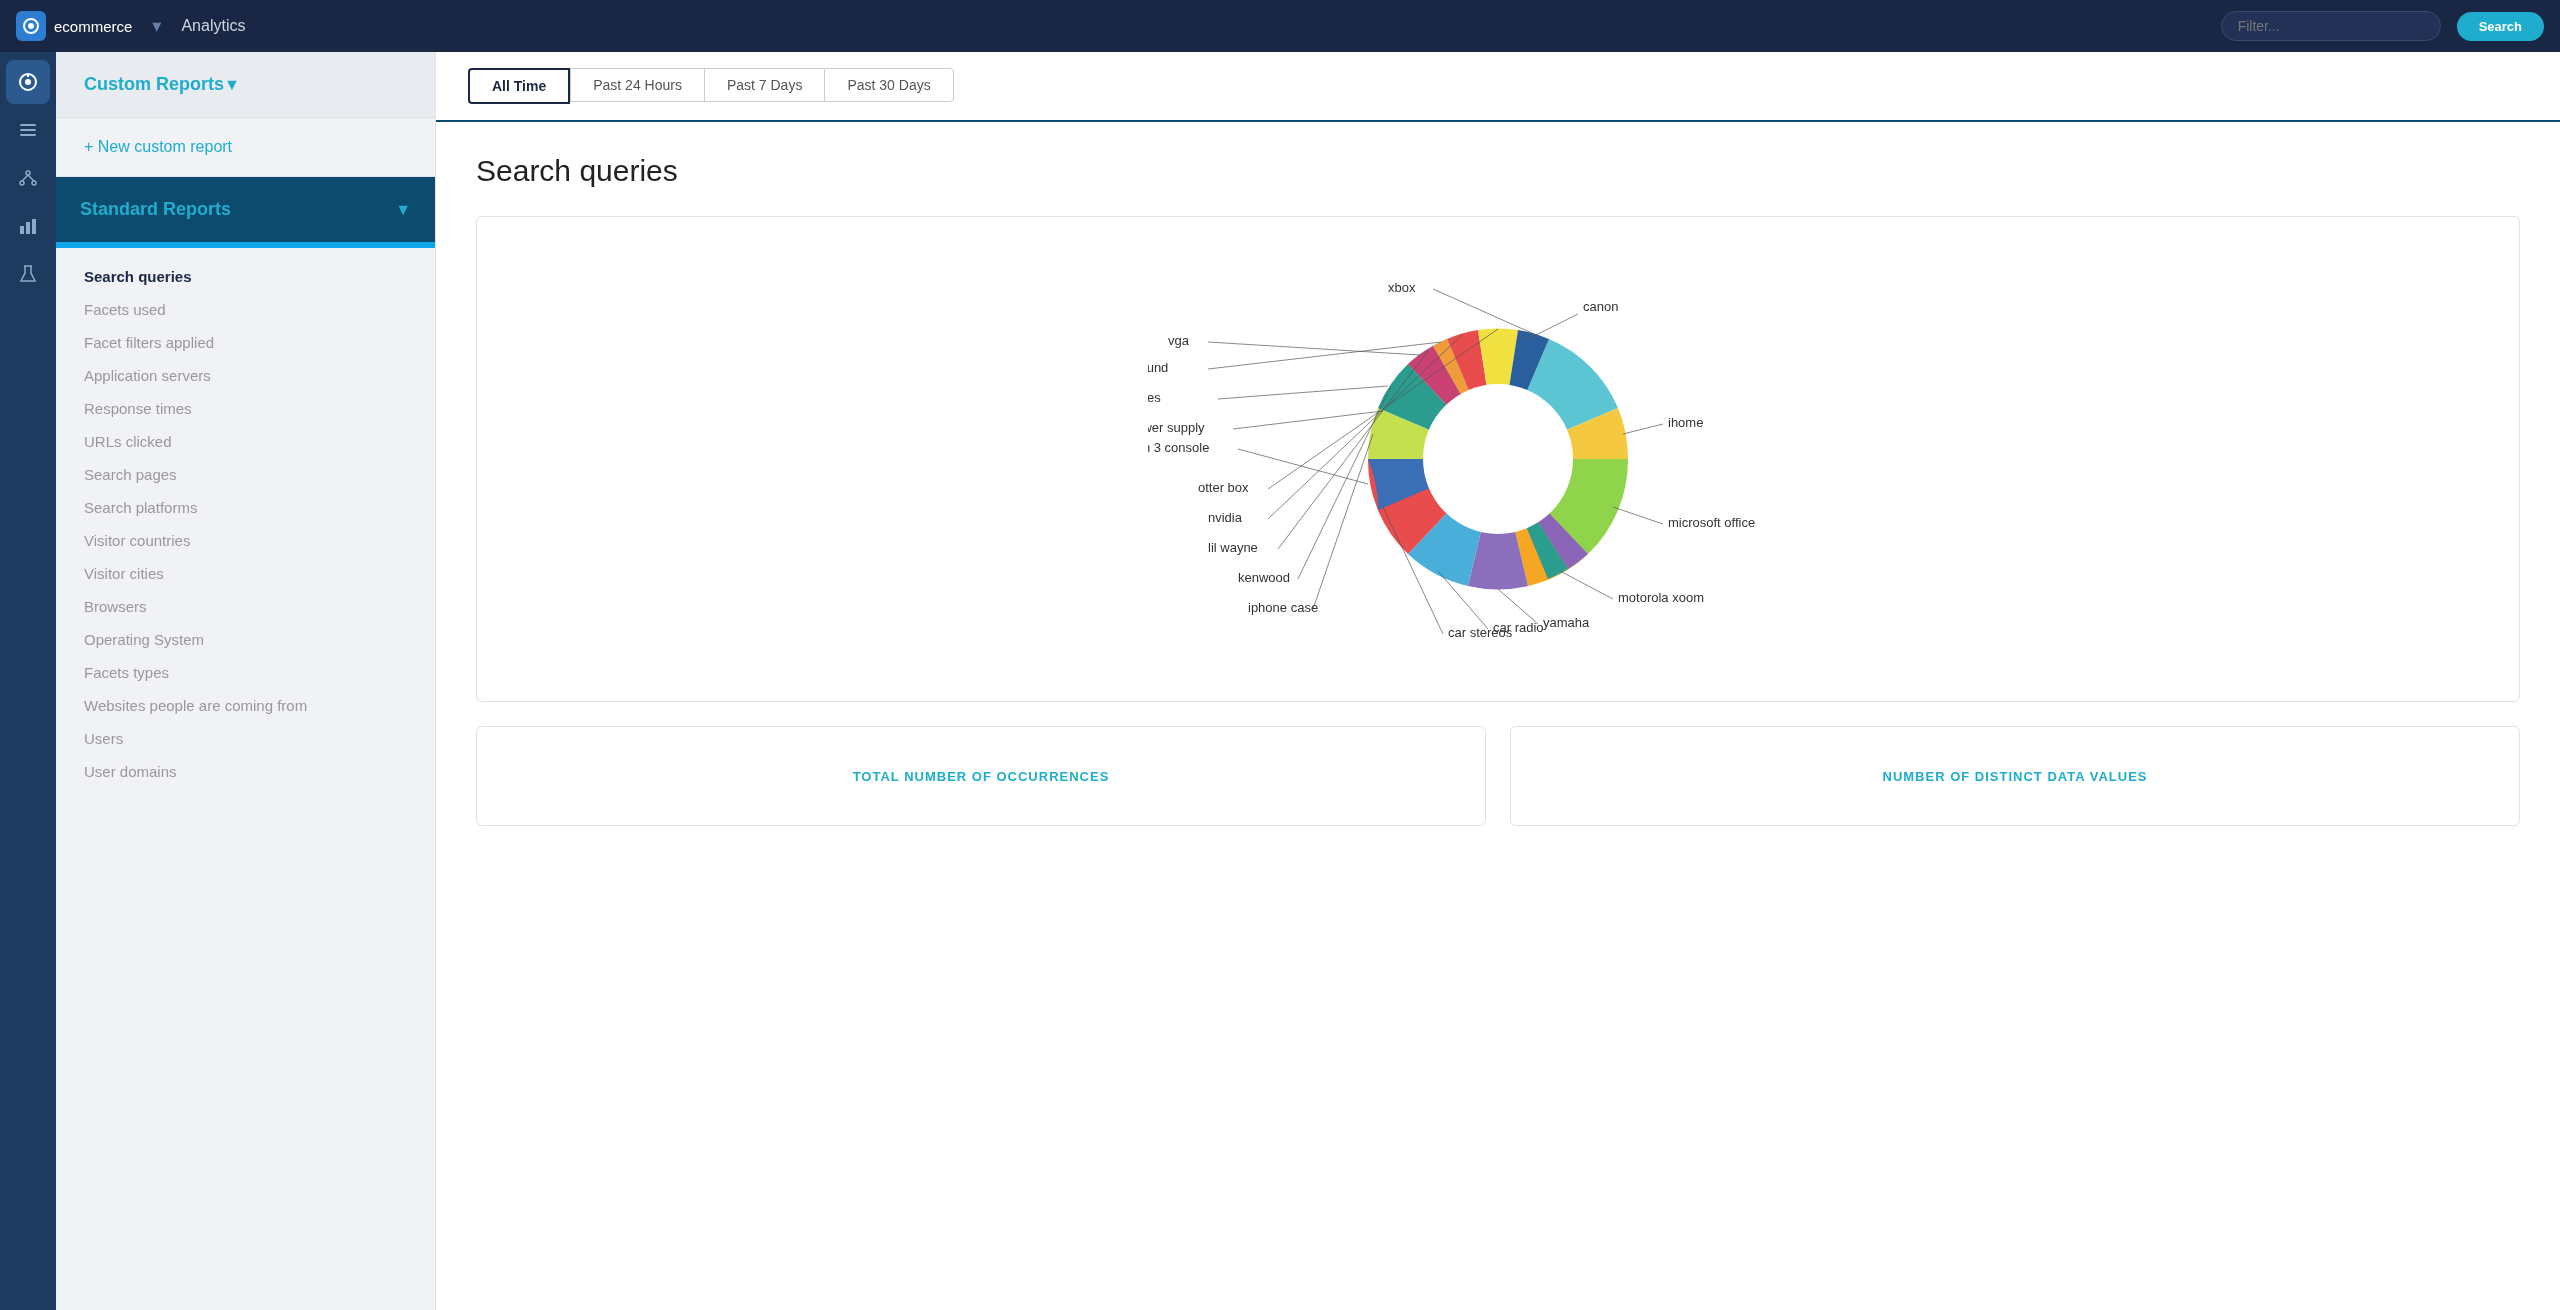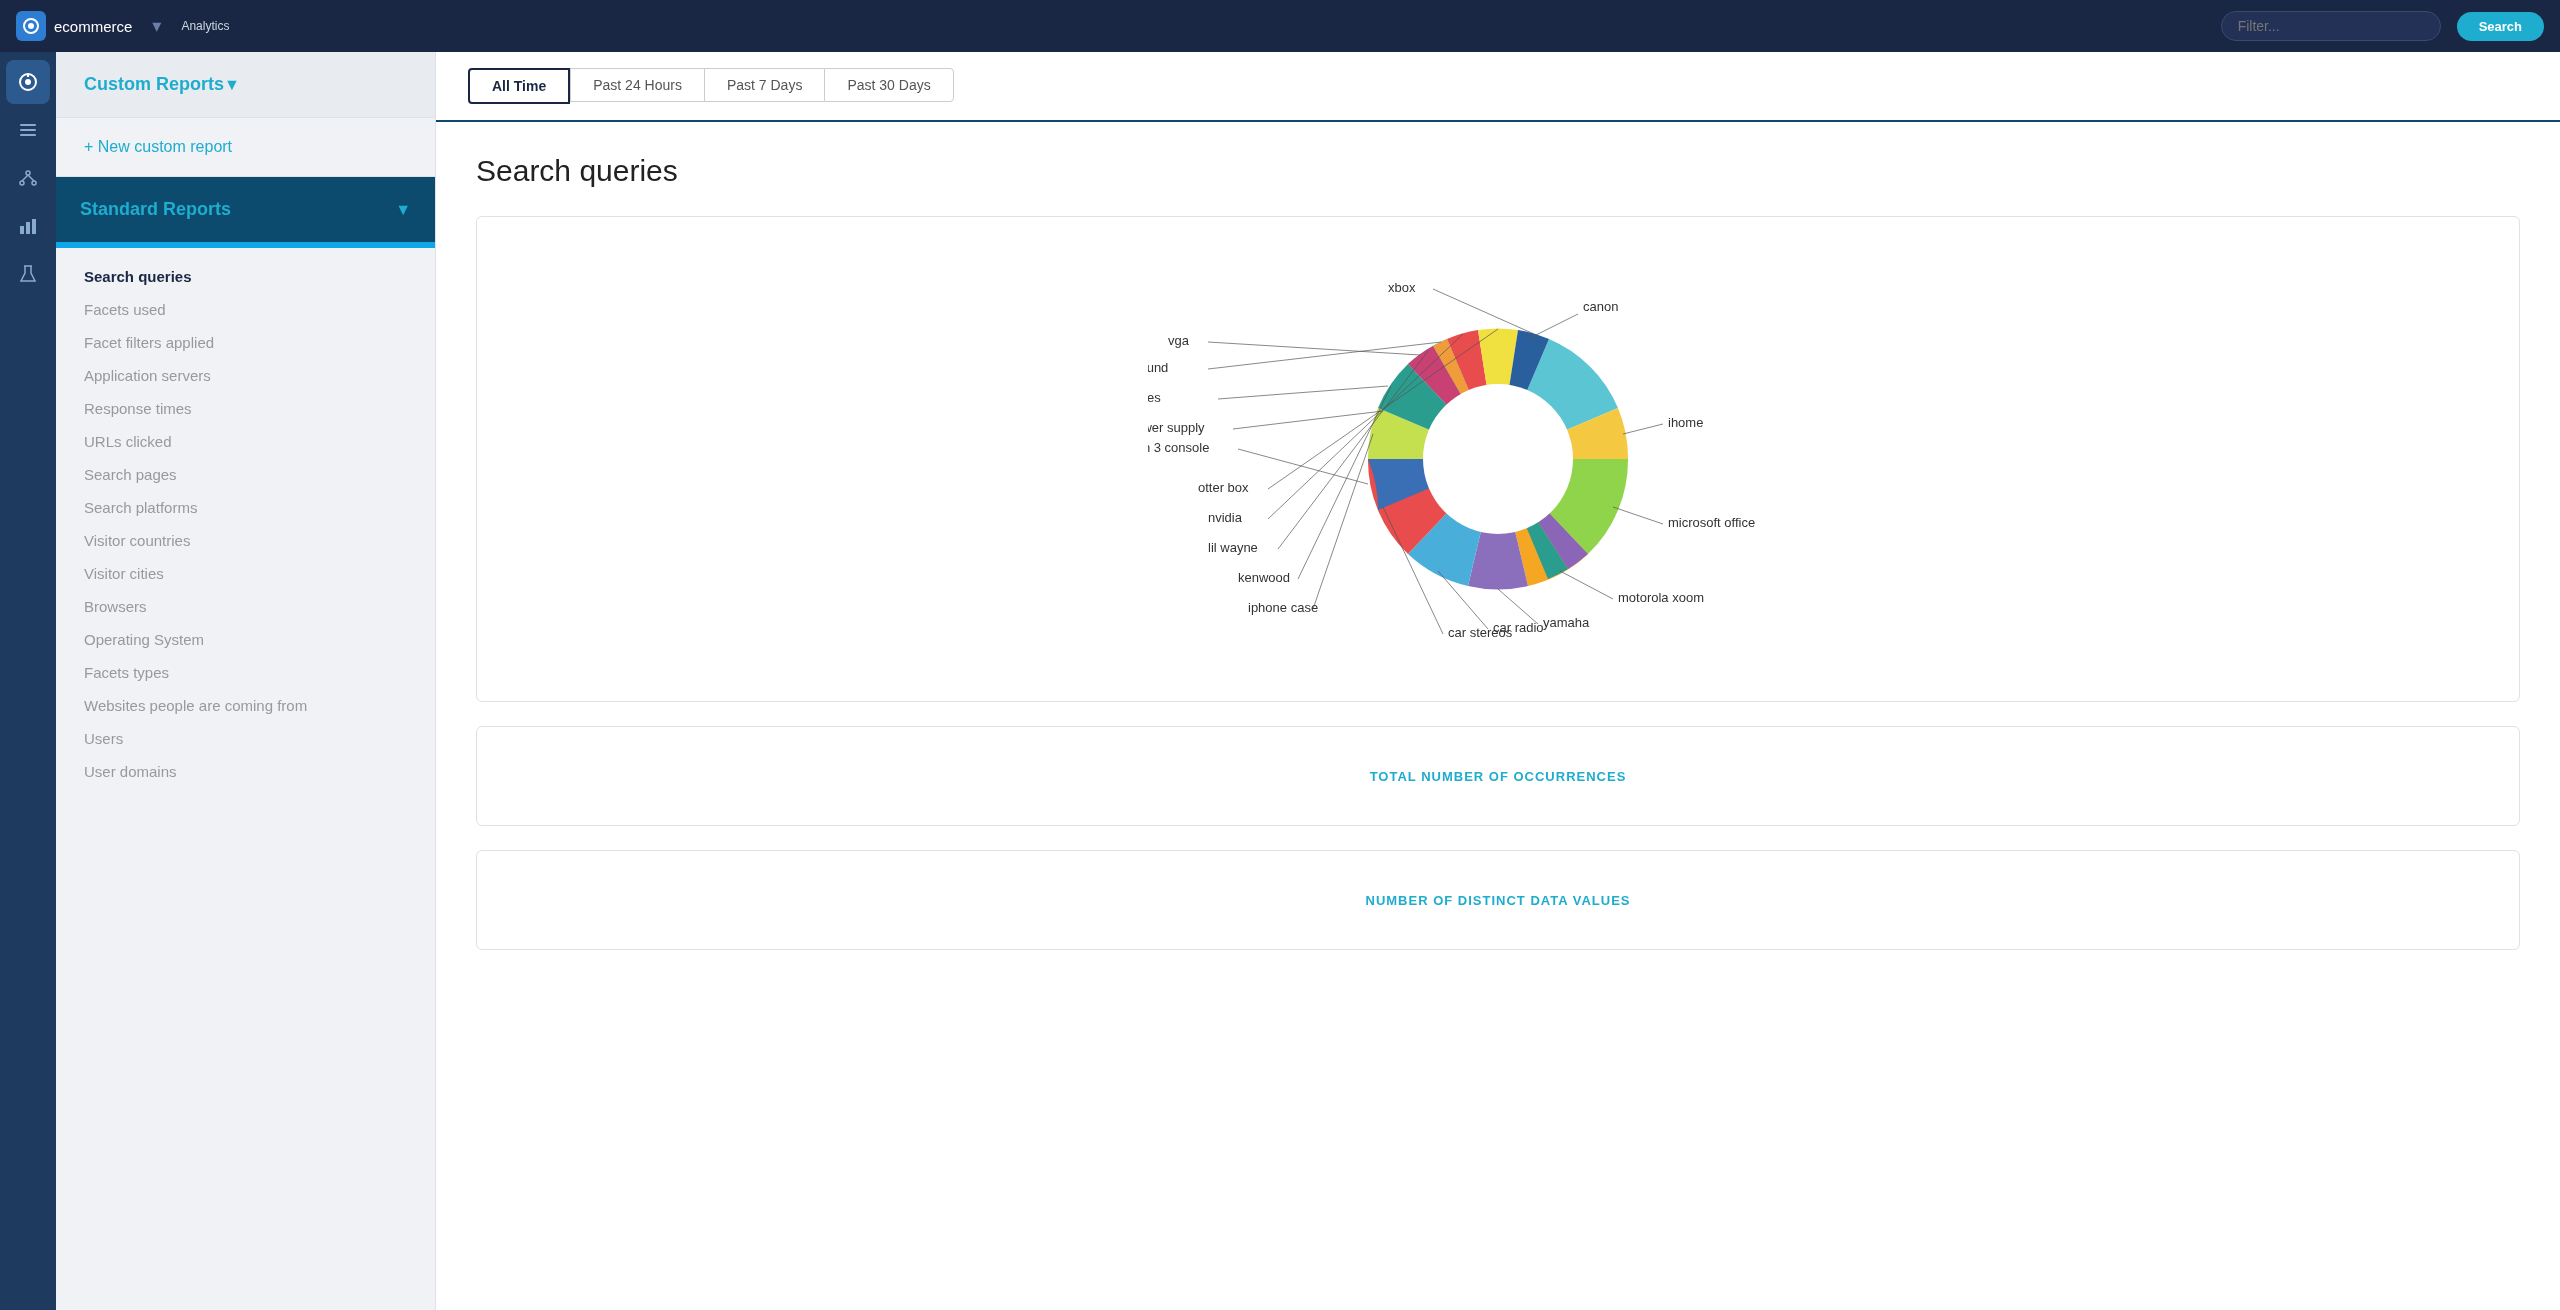"Analytics" .topnav-title { font-size: 12px -> 16px }
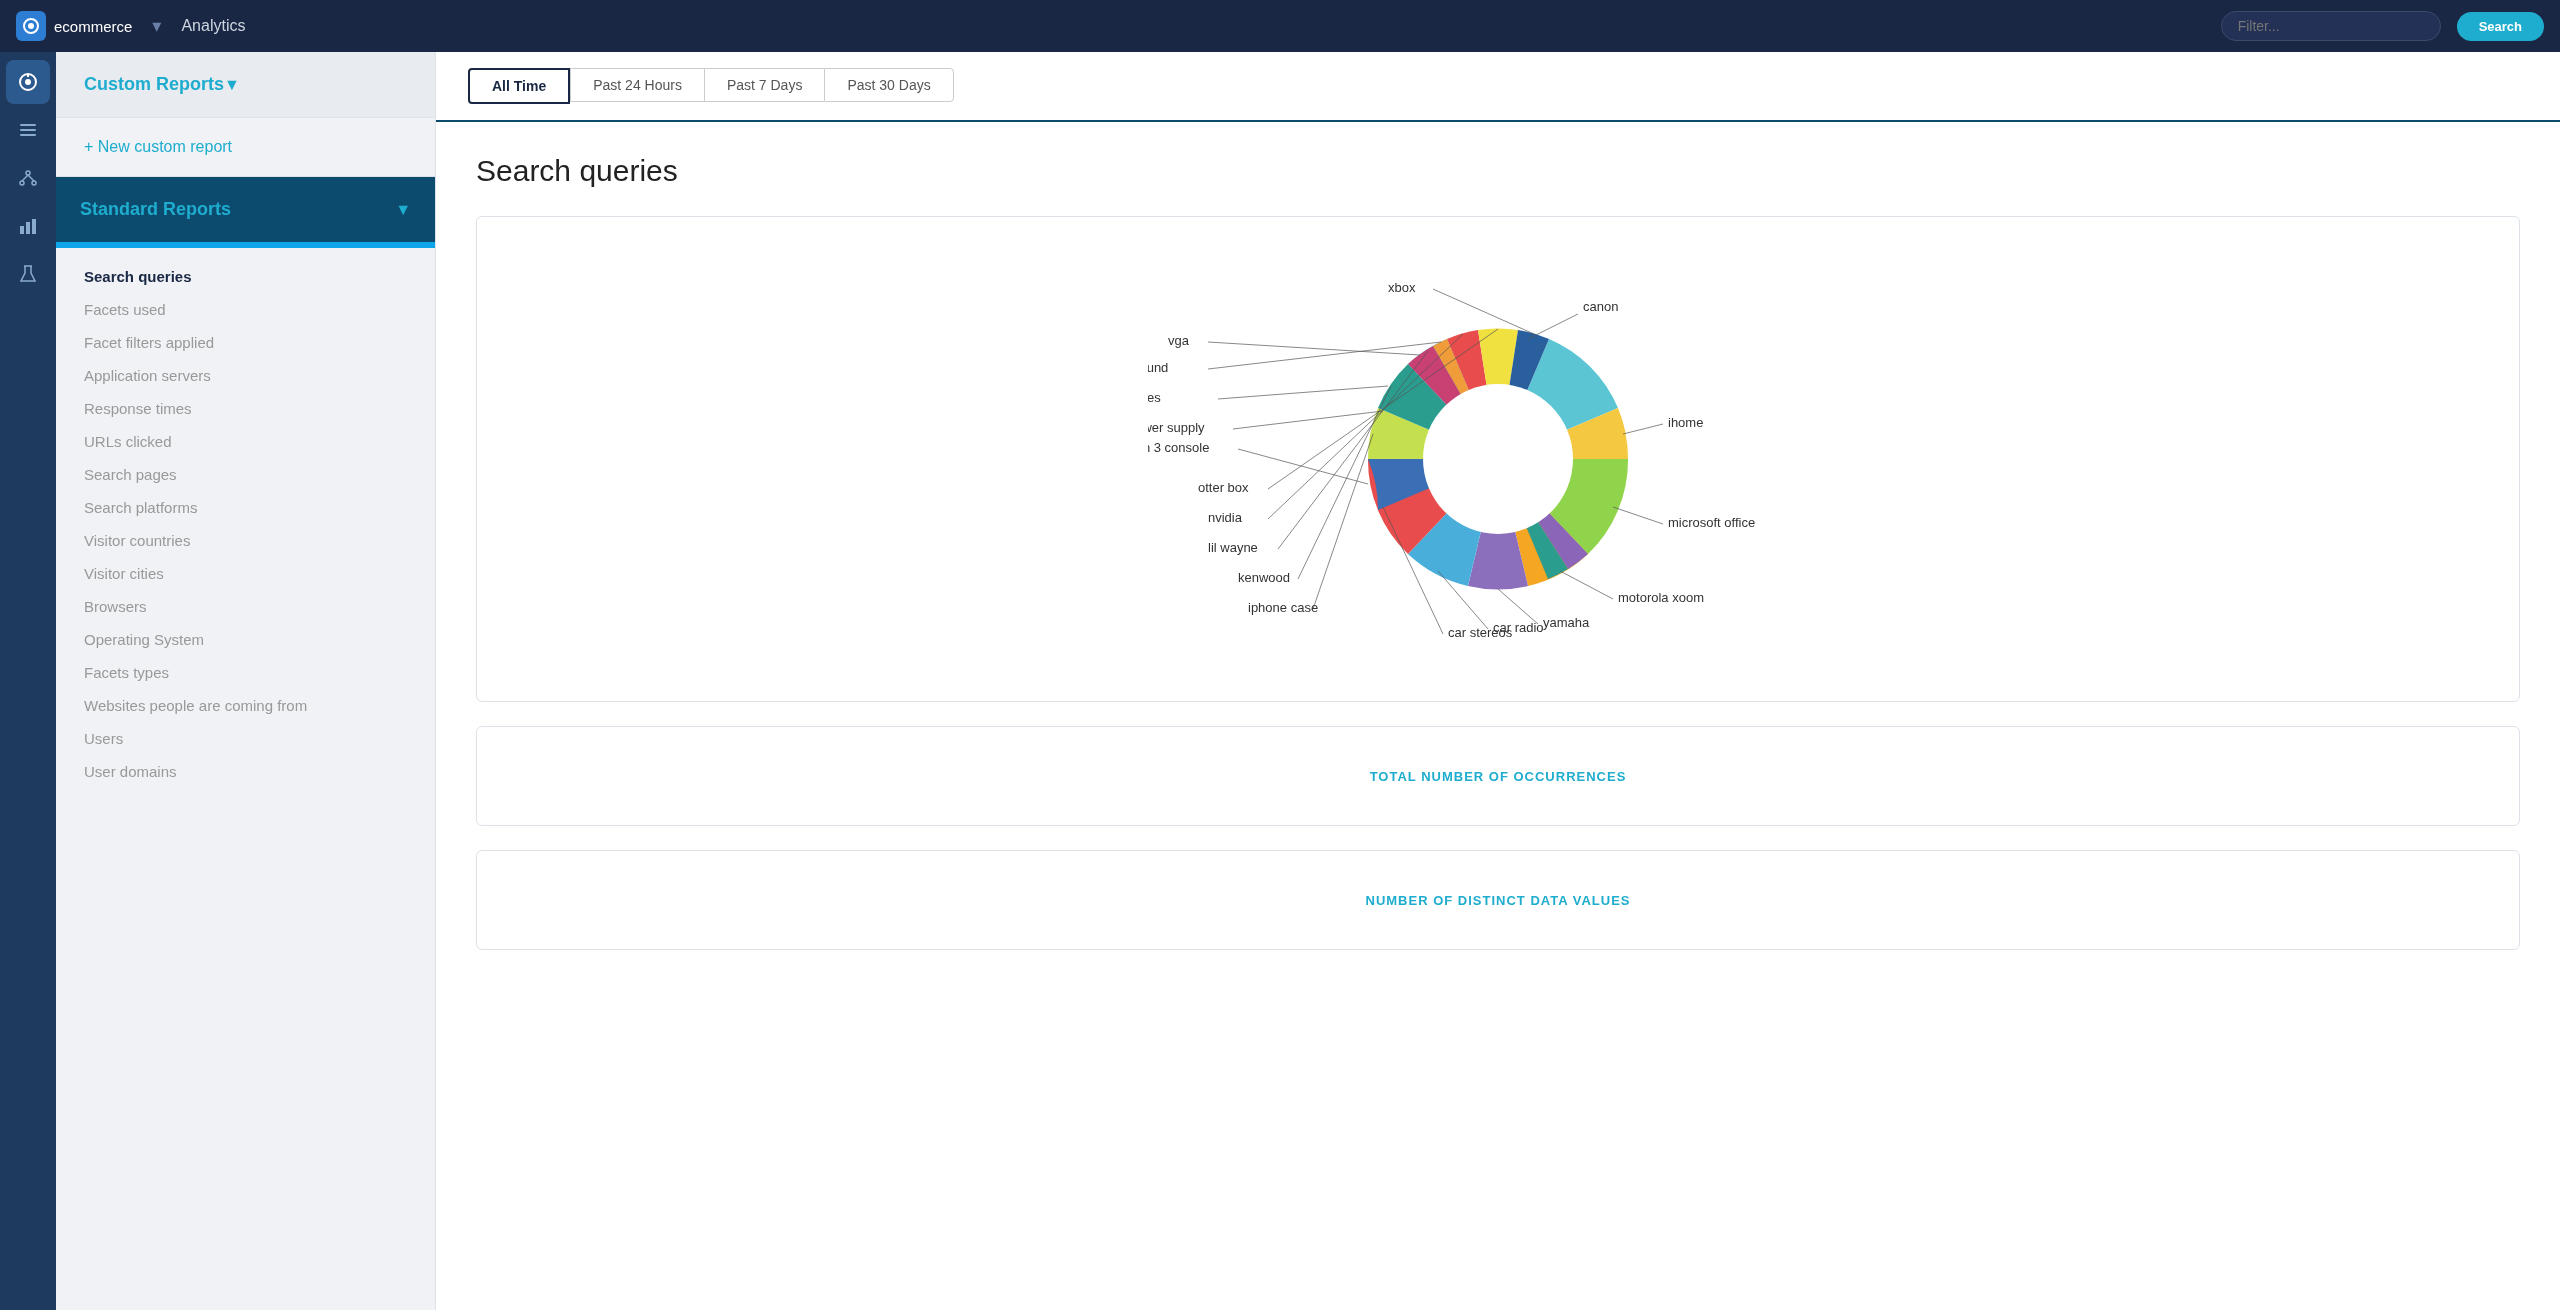"TOTAL NUMBER OF OCCURRENCES" .bottom-cards { grid-template-columns: 1fr -> 1fr 1fr }
